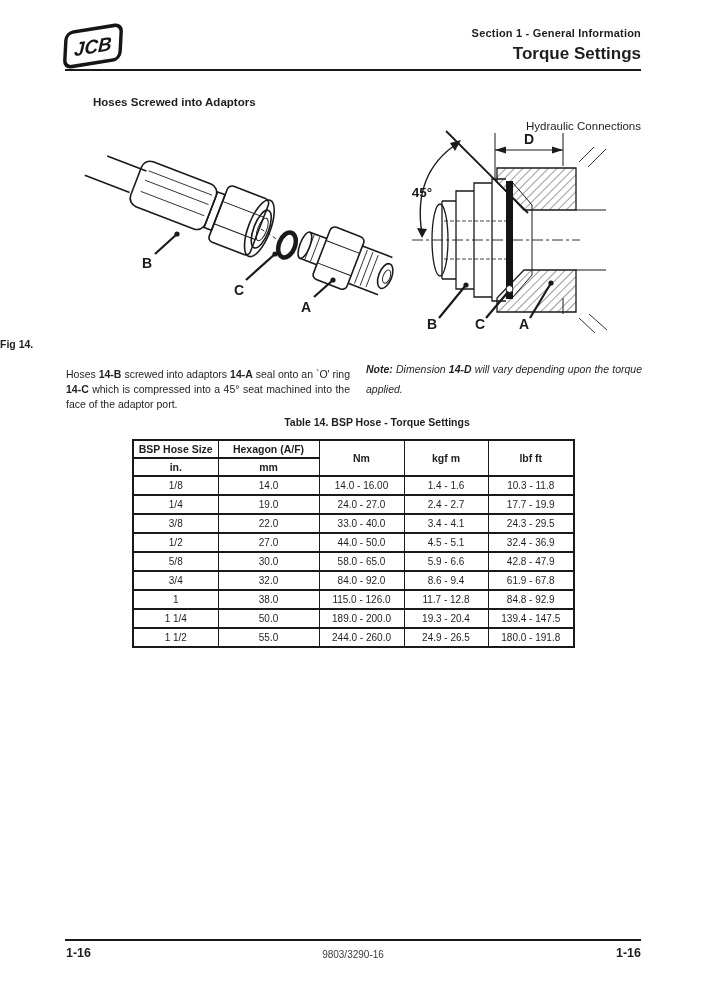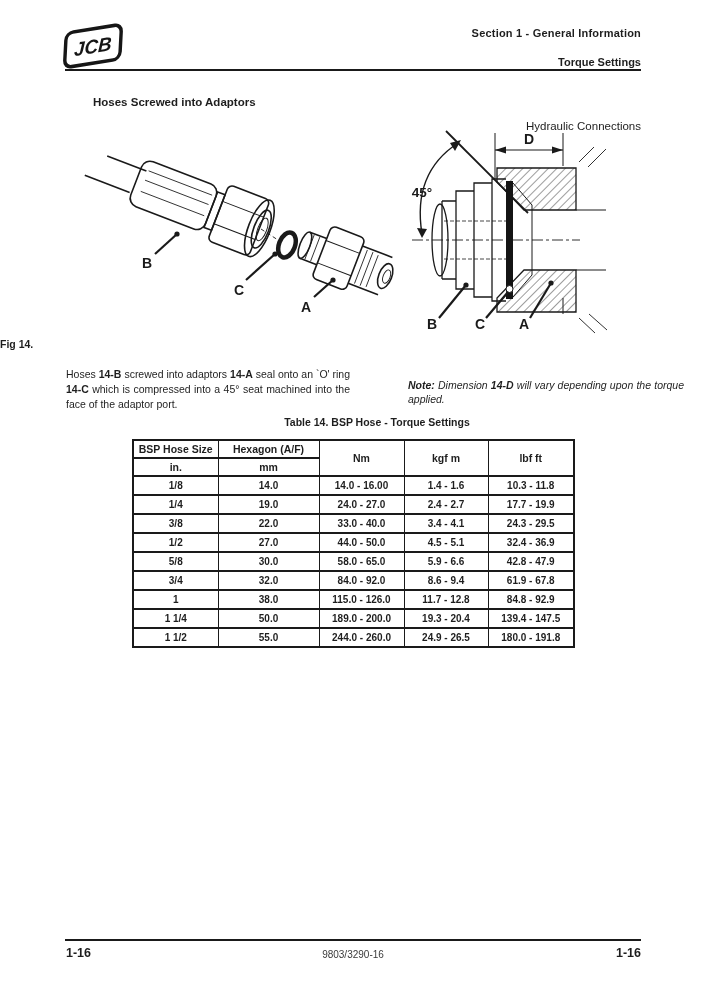"Torque Settings" .section-subtitle { font-size: 11px -> 17px; top: 56px -> 44px }
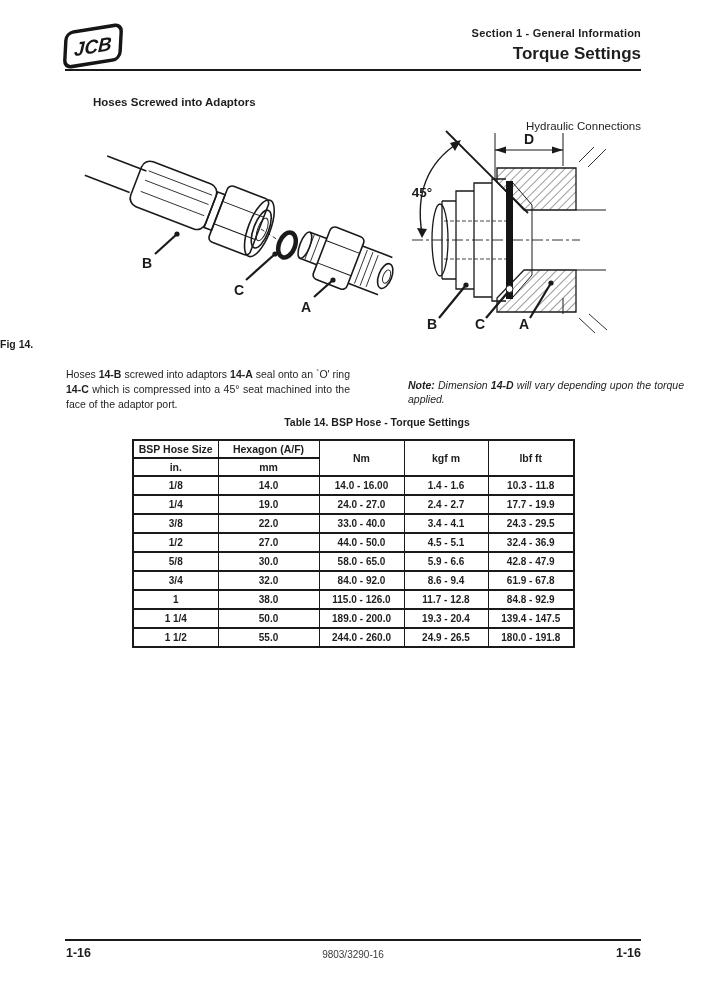"Note: Dimension 14-D will vary" .col-right { line-height: 14px -> 20px; margin-left: 42px -> none; top: 378px -> 359px }
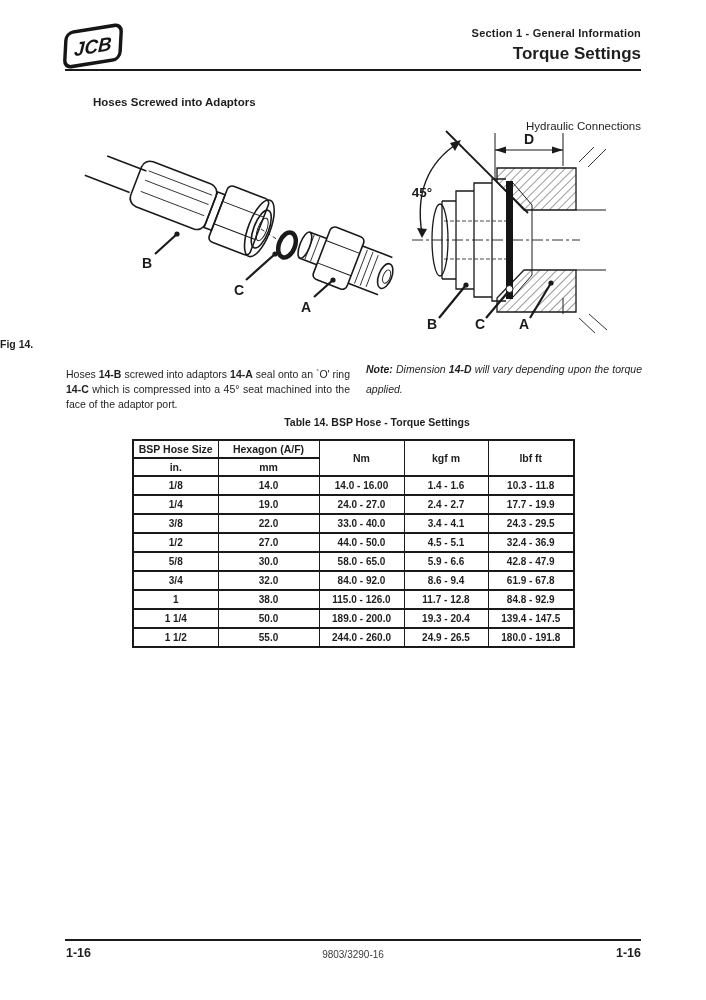"1/8" table.torque th,table.torque td { font-weight: bold -> normal }
